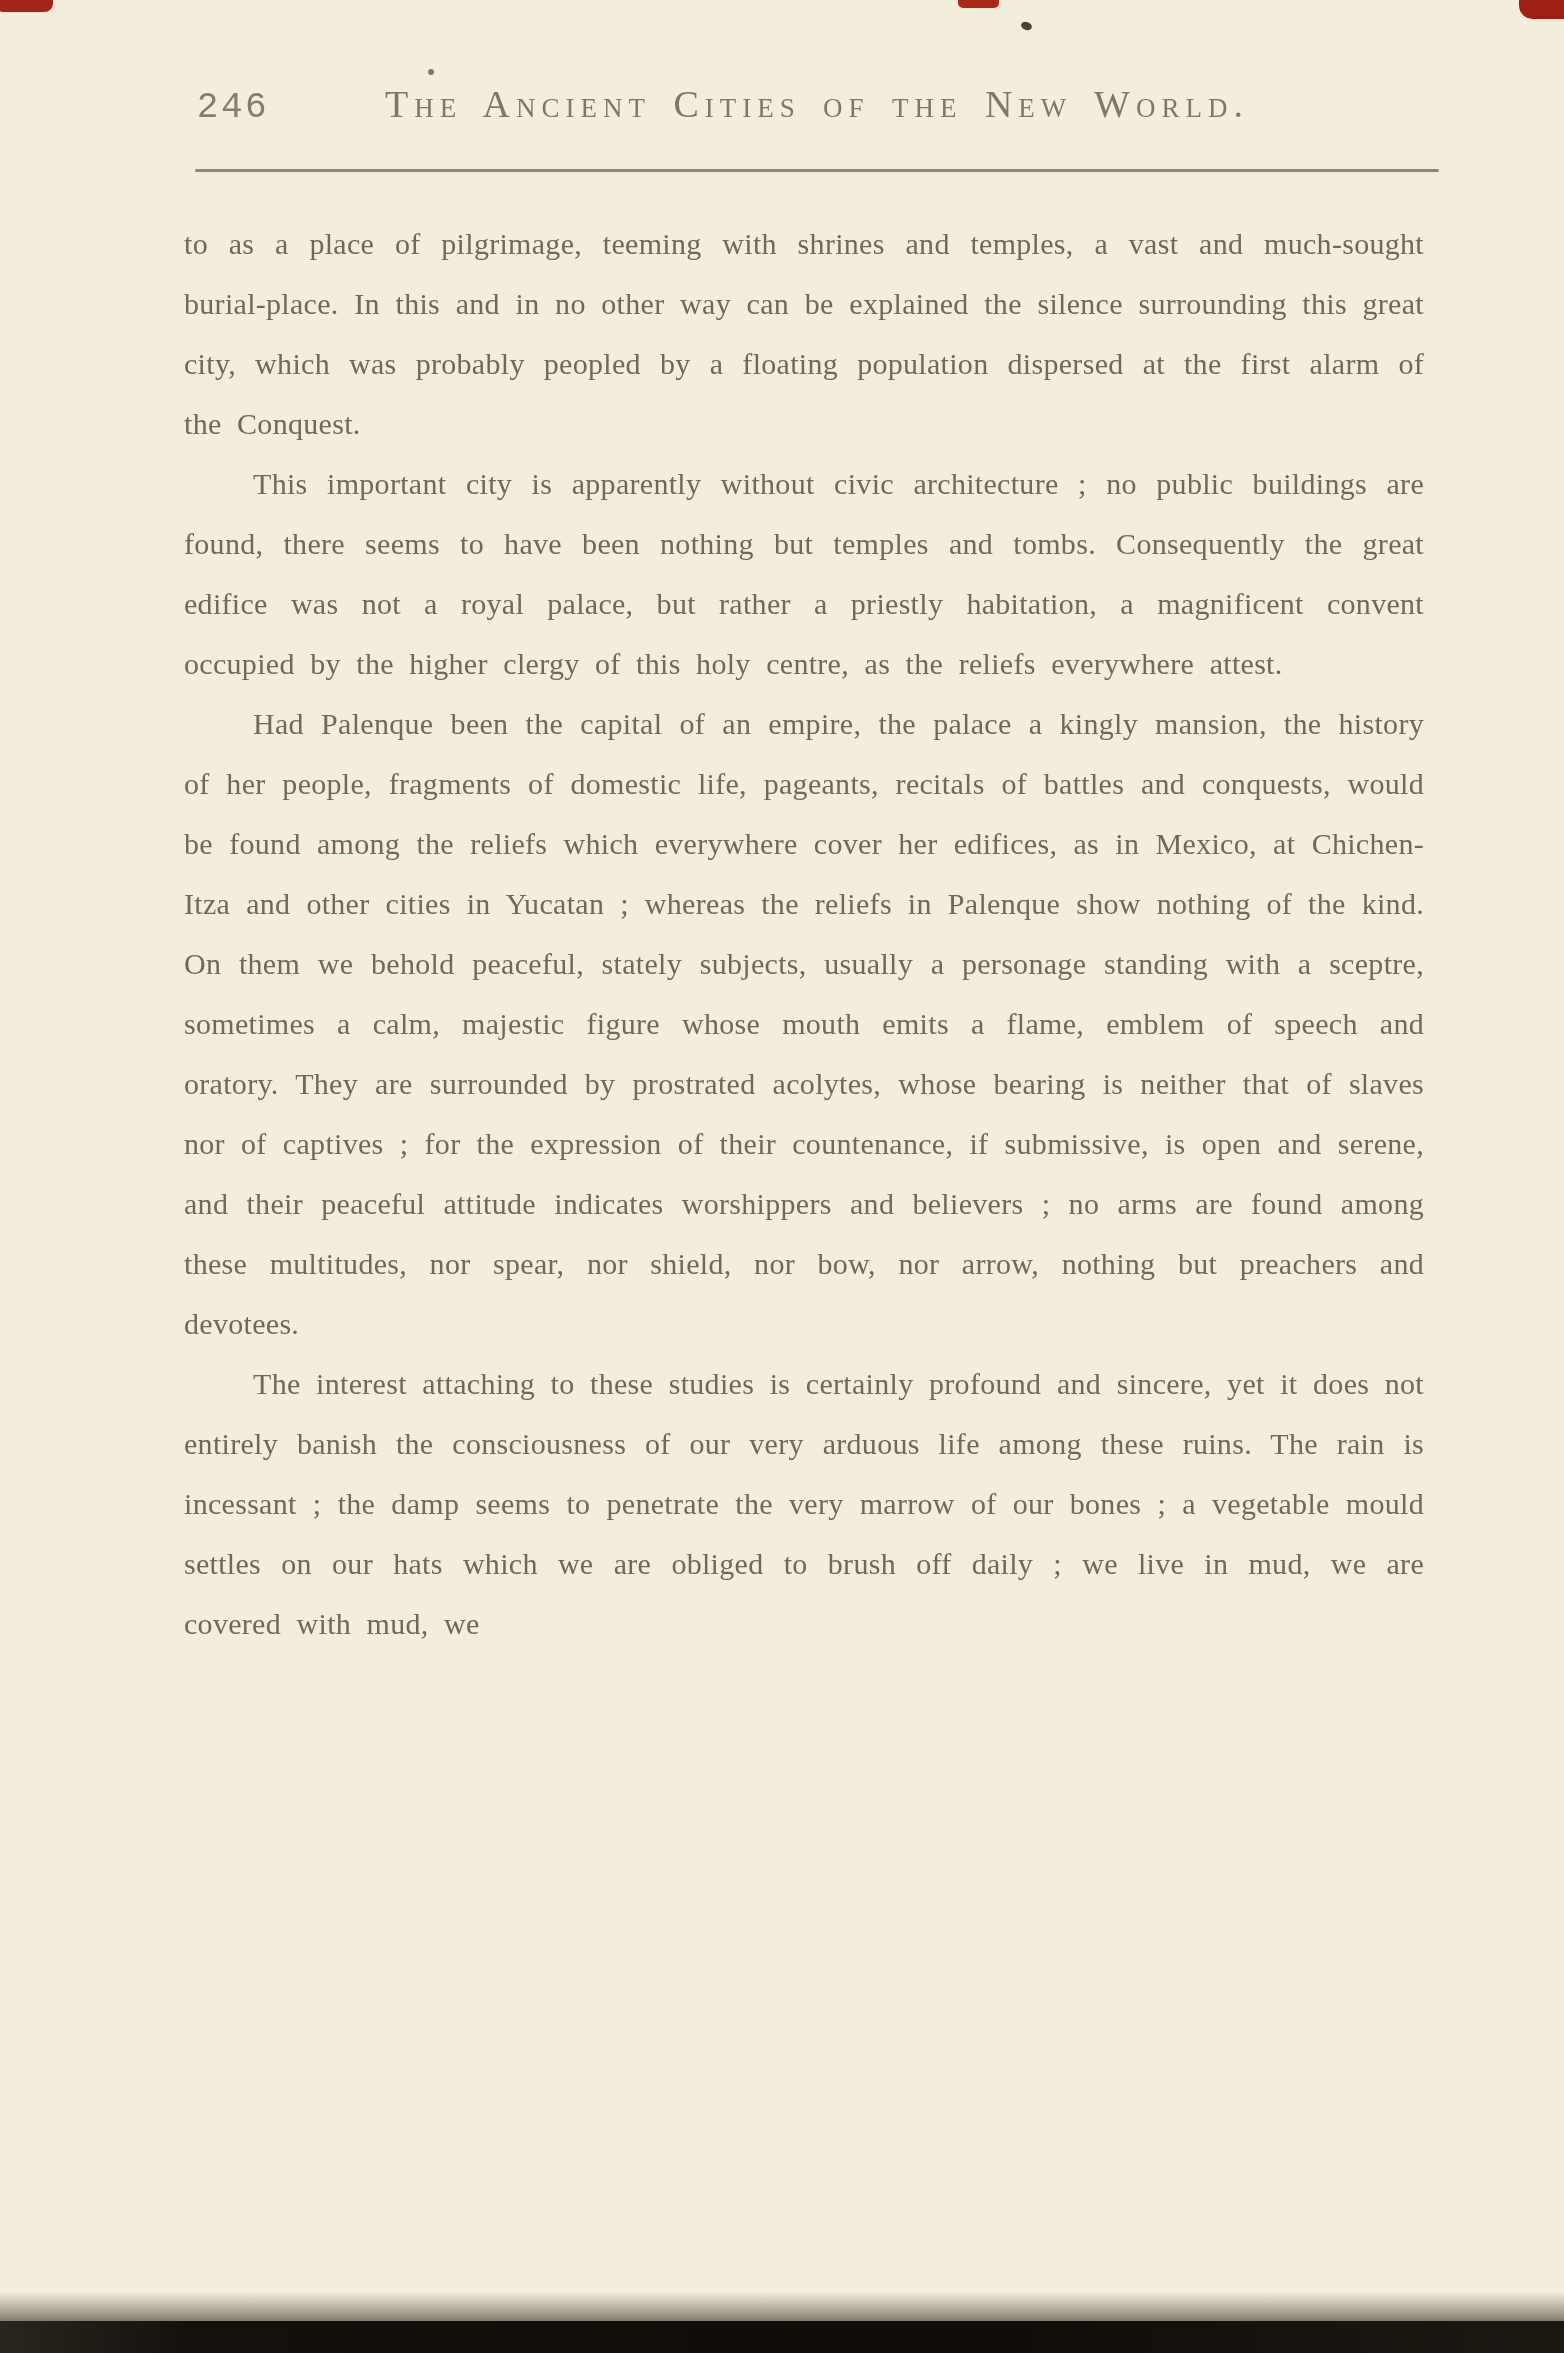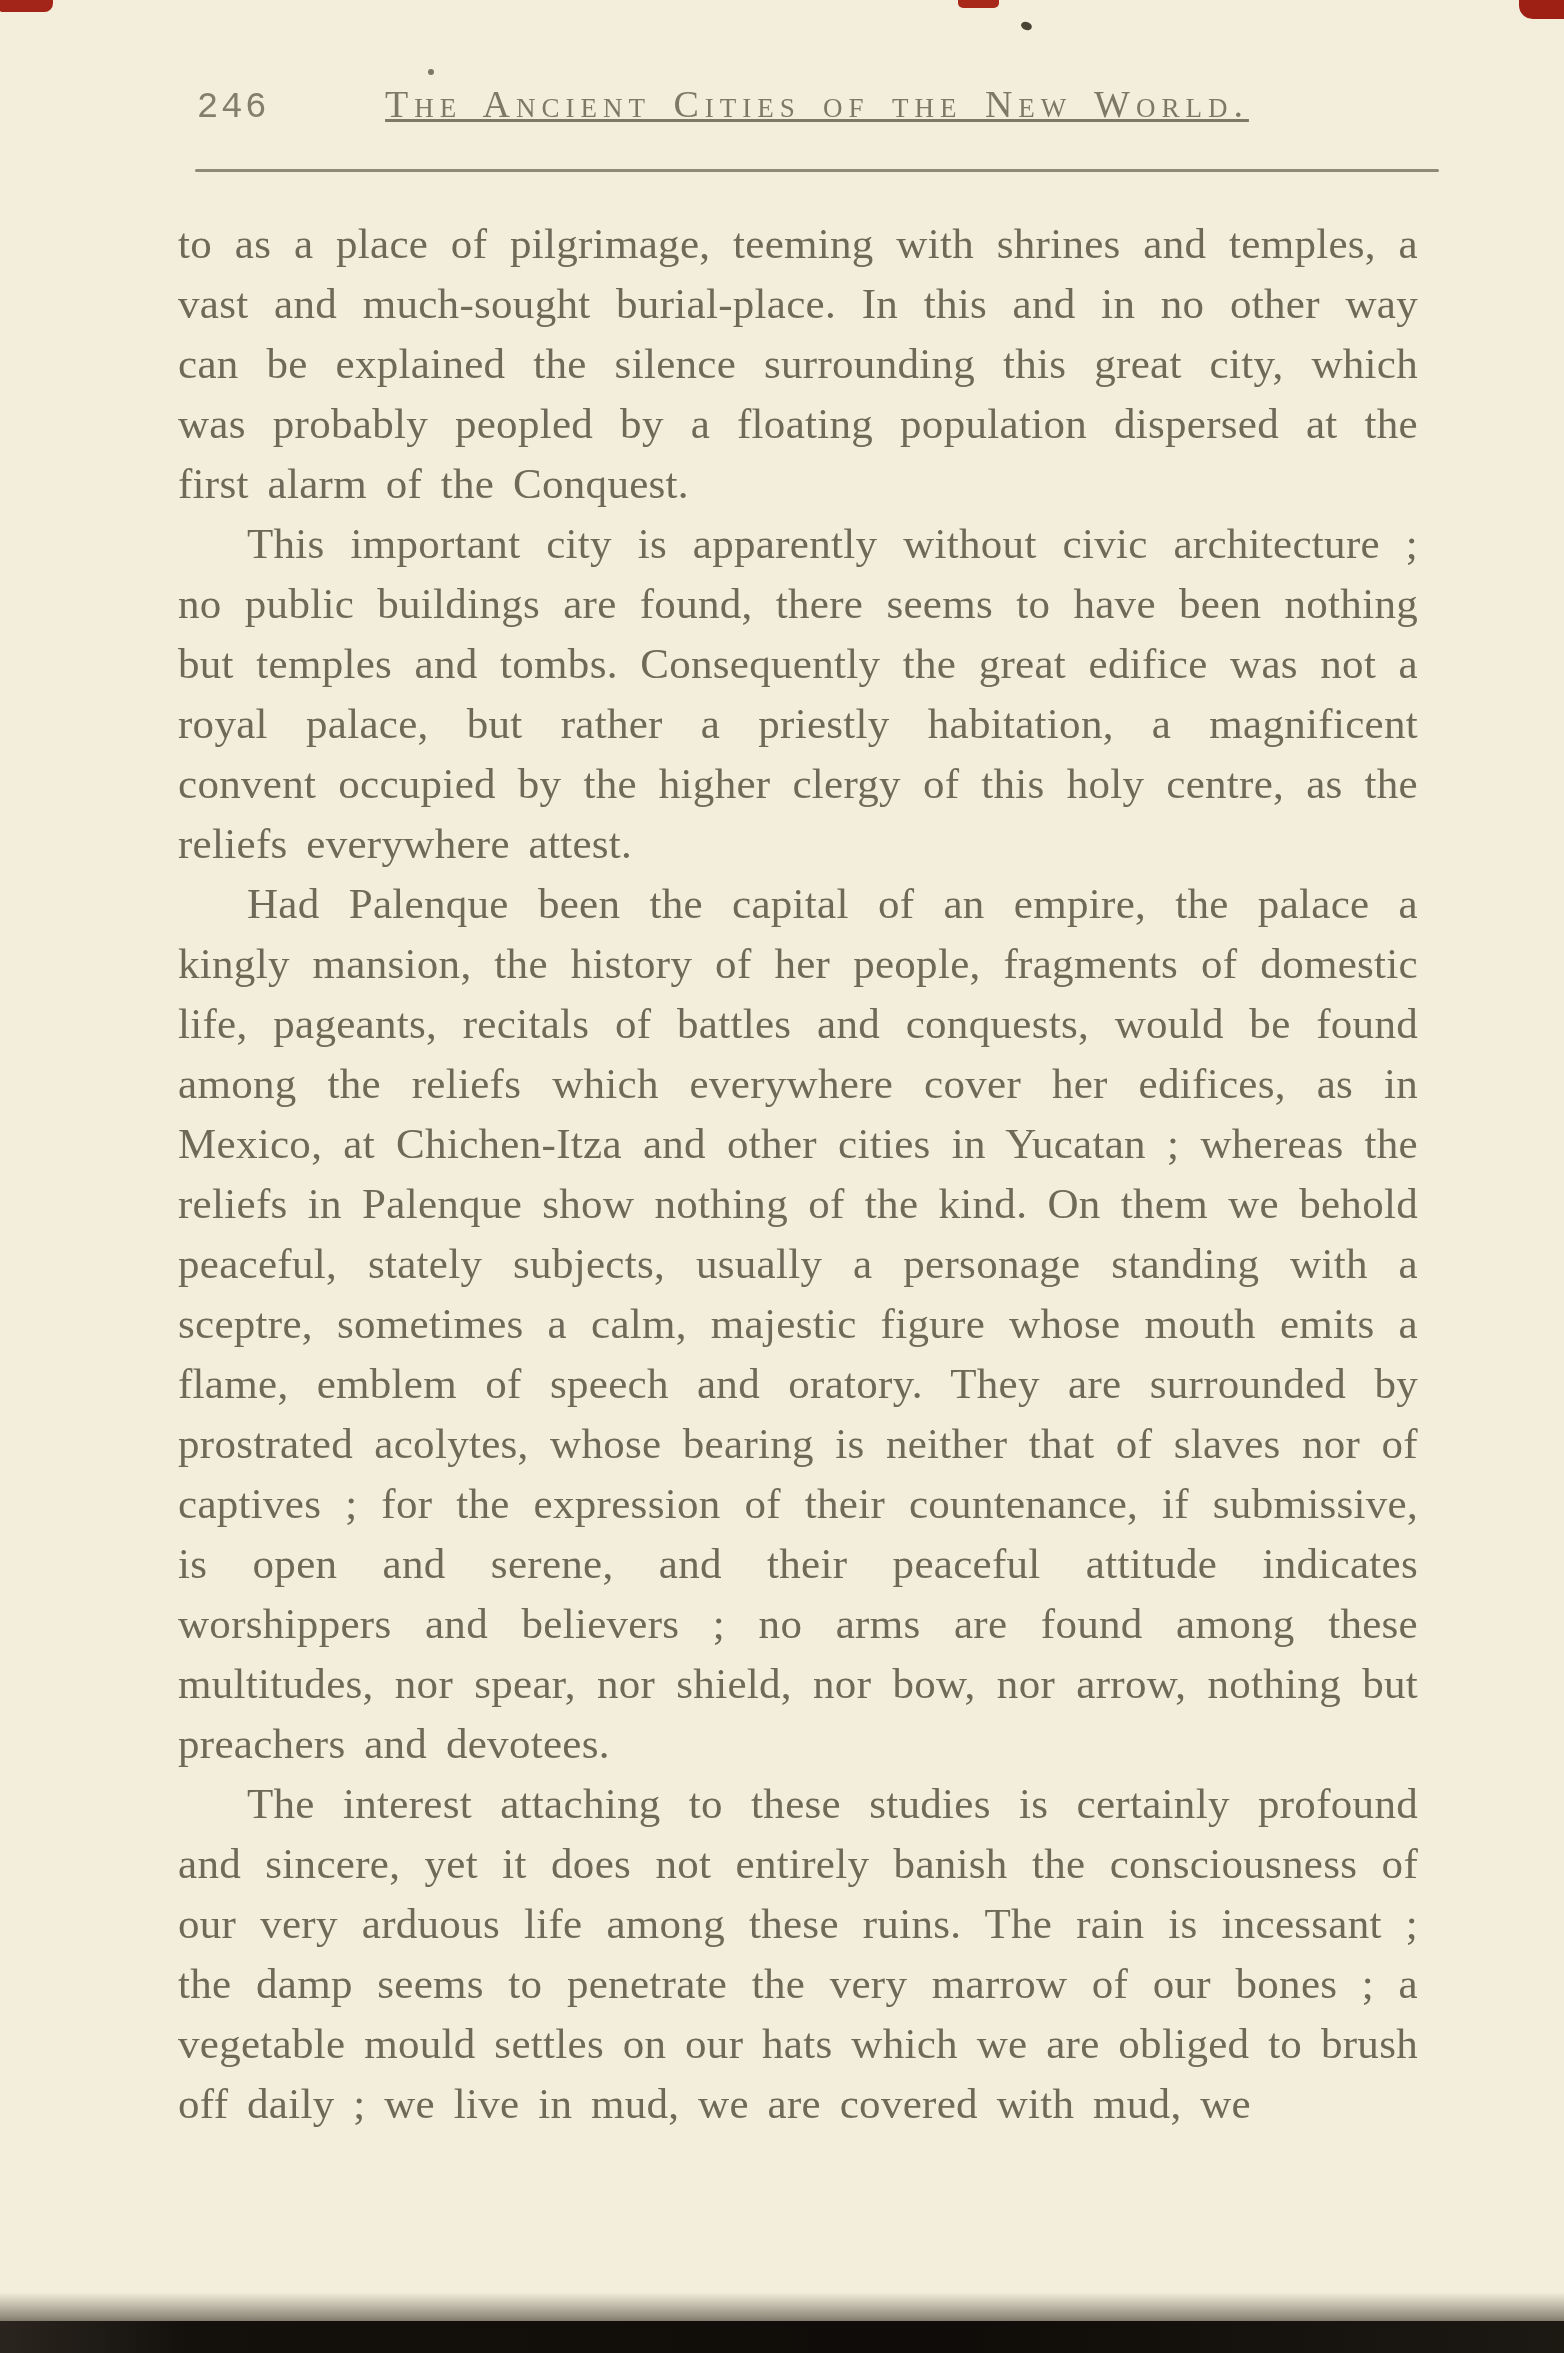"The Ancient Cities of the" .running-head { text-decoration: underline -> none }
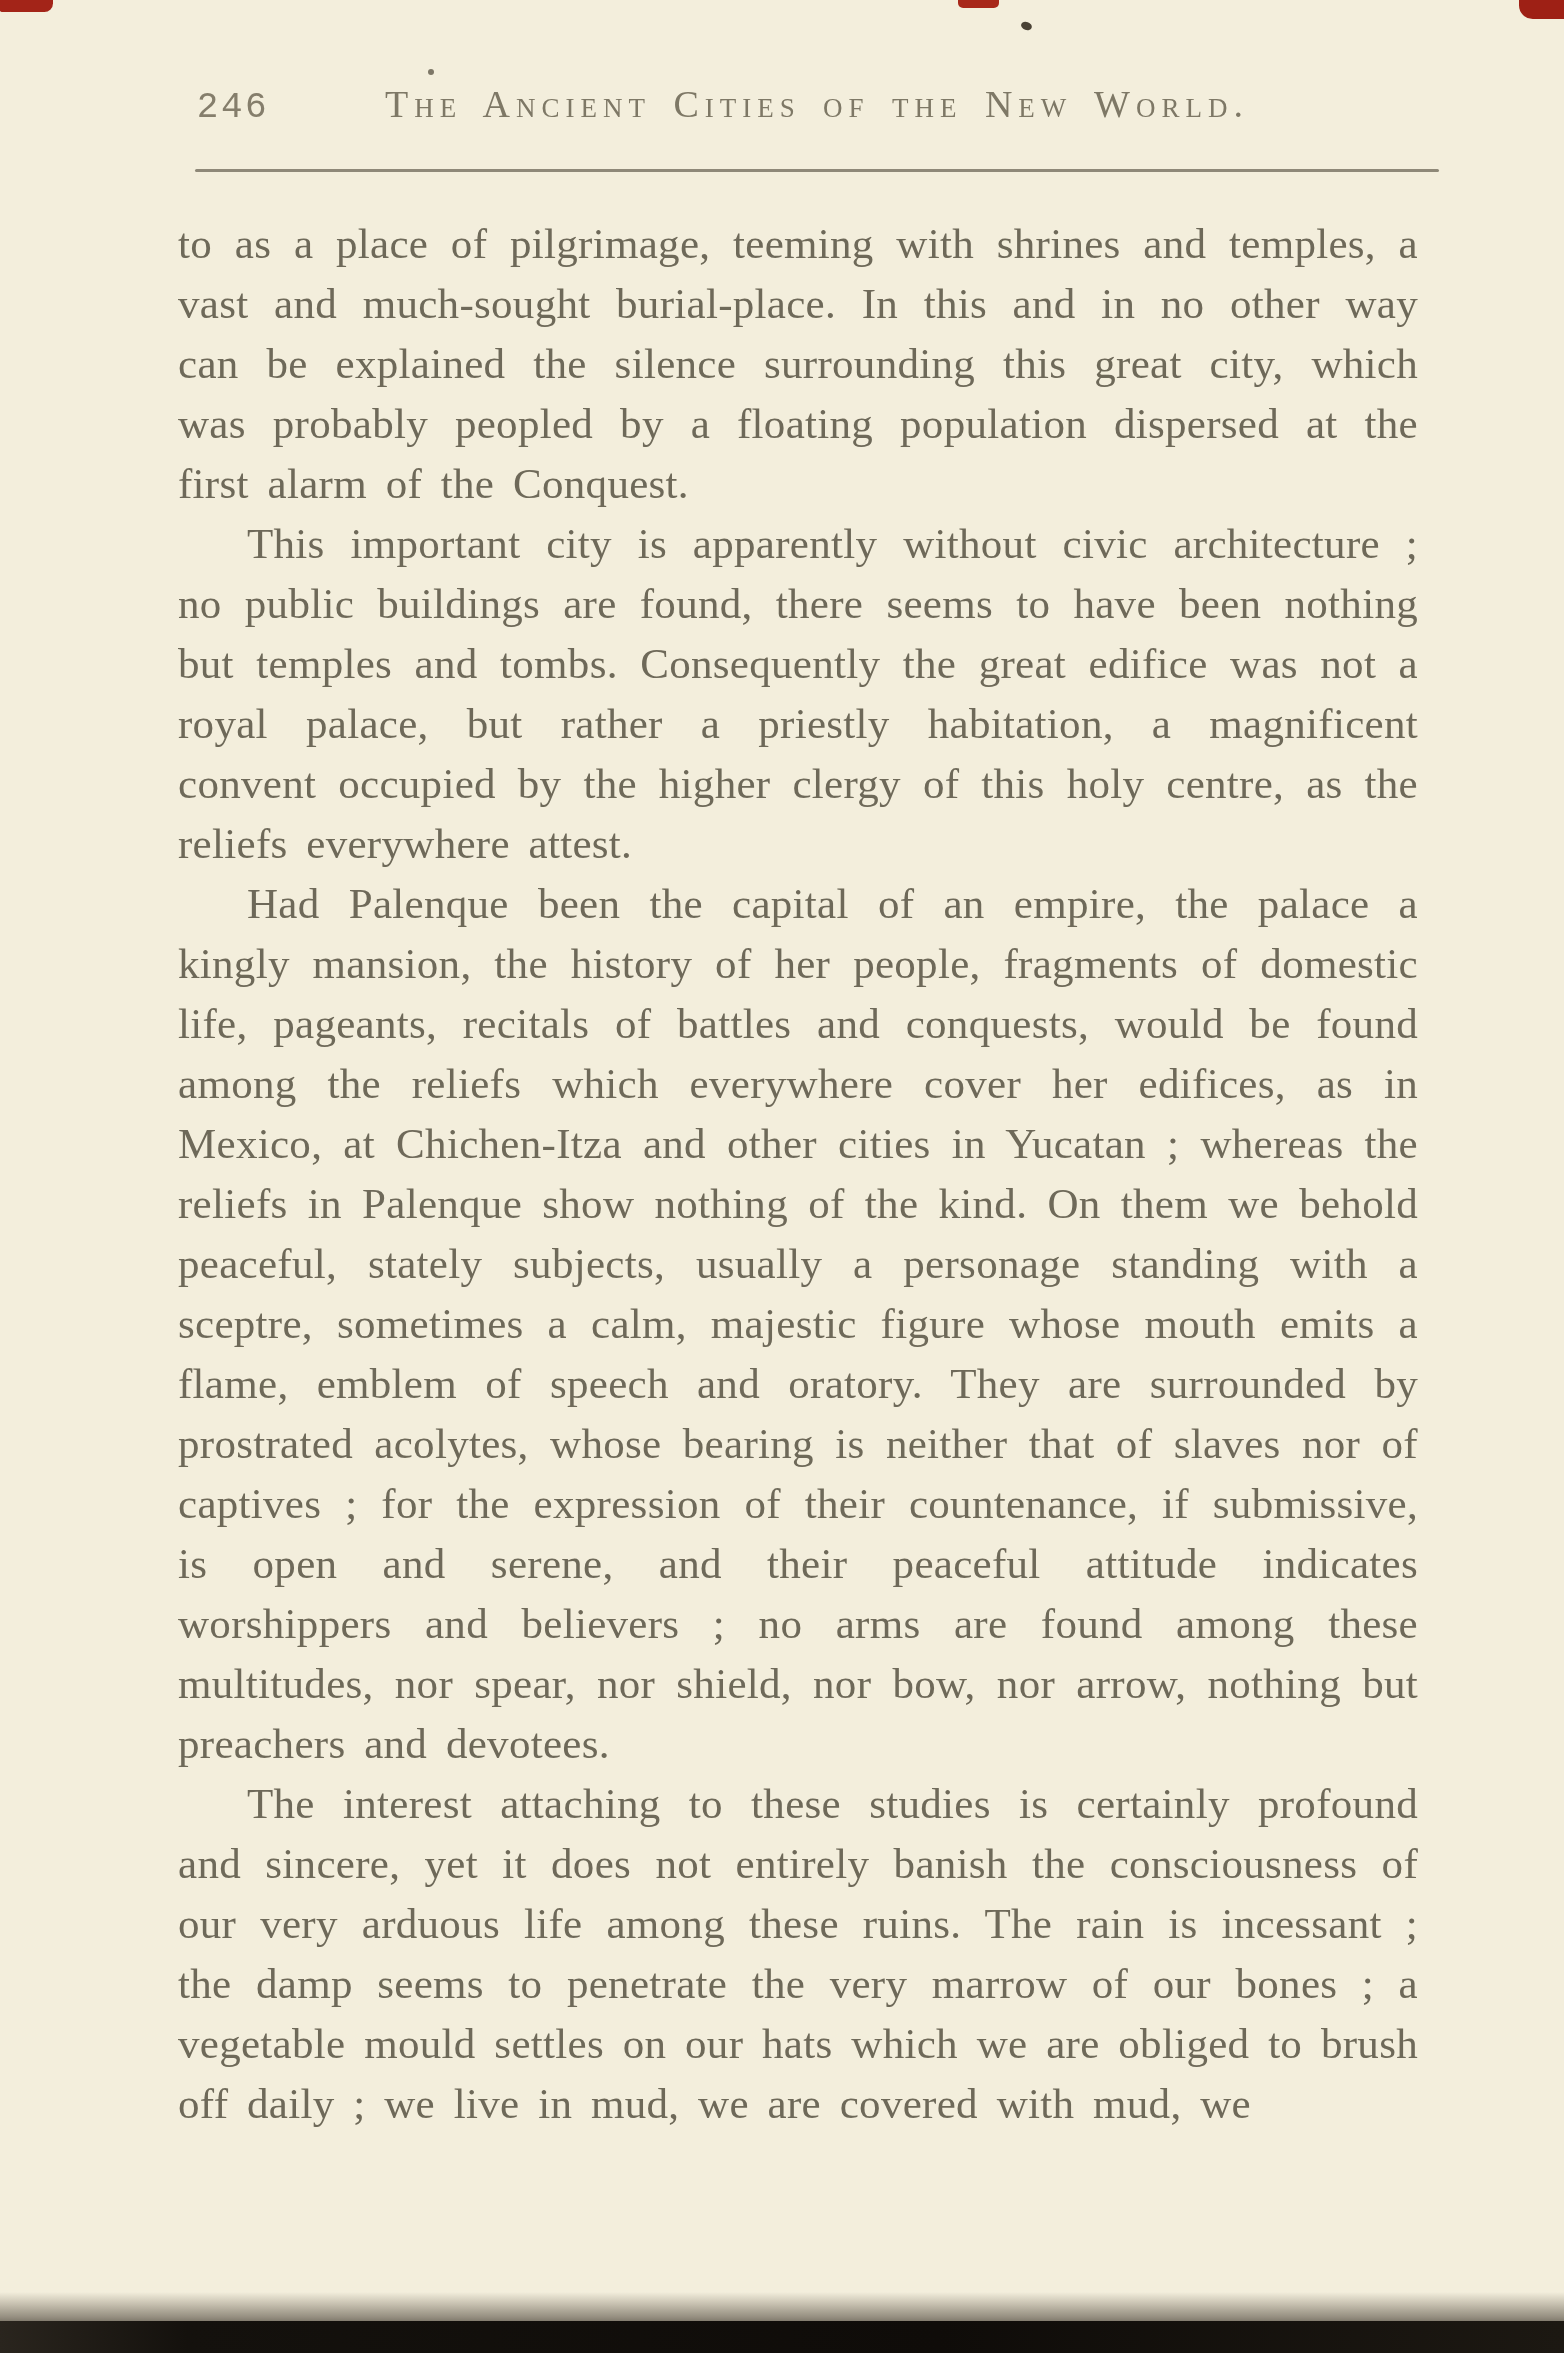"to as a place of" .body-text { font-size: 43px -> 30px; left: 178px -> 184px }
